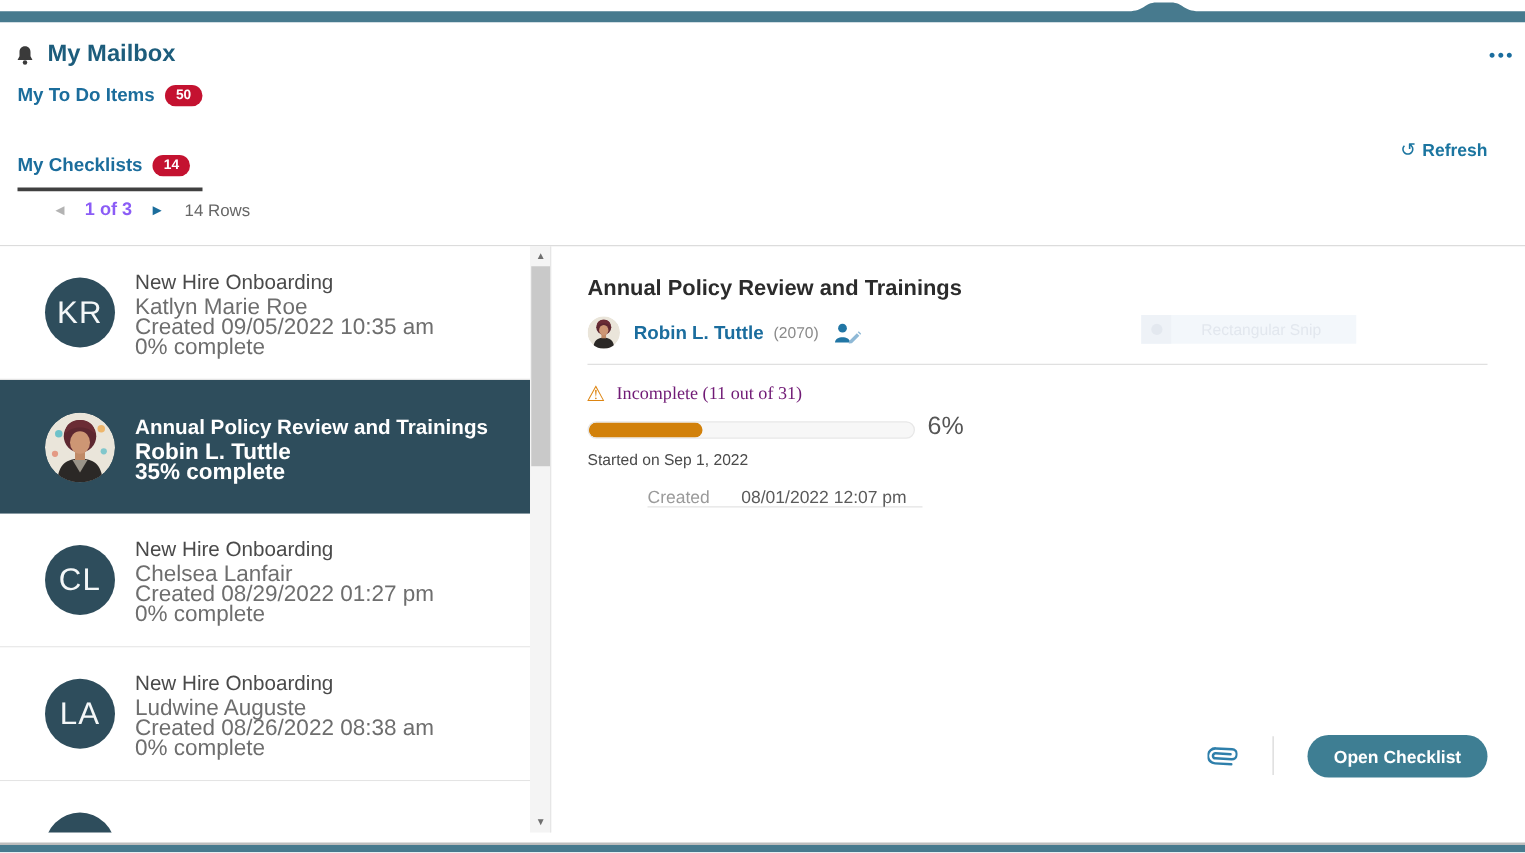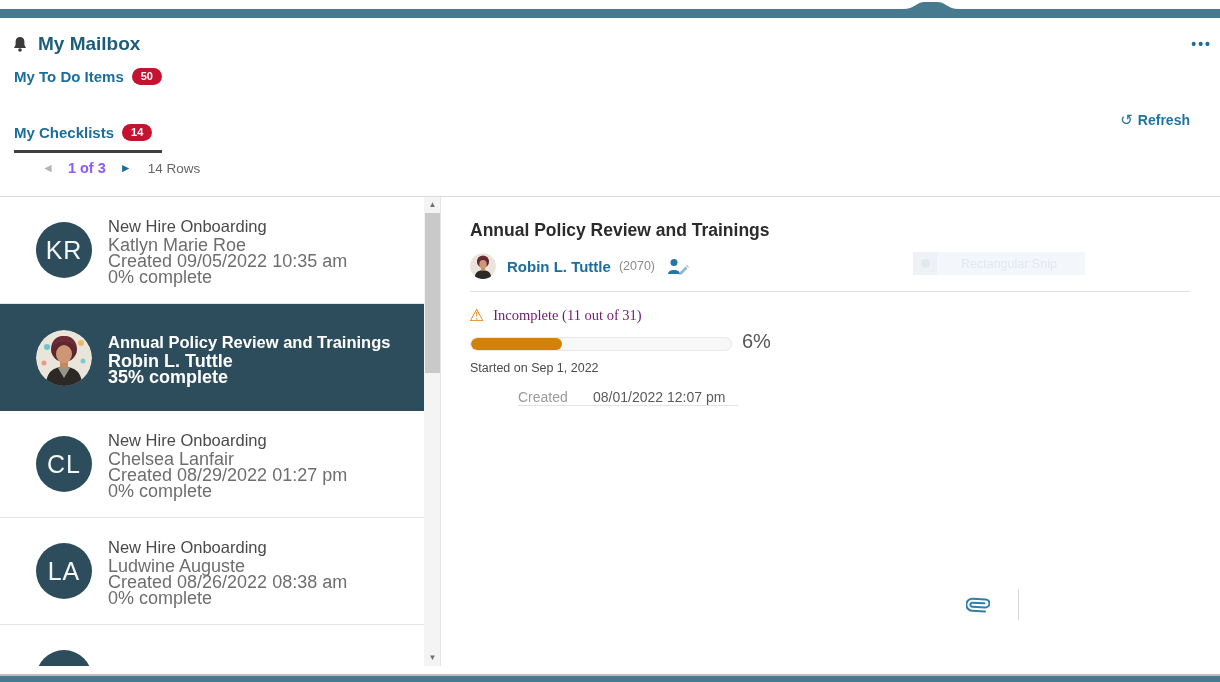"Open Checklist" button.open-btn { html: none -> <button>Open Checklist</button> }
